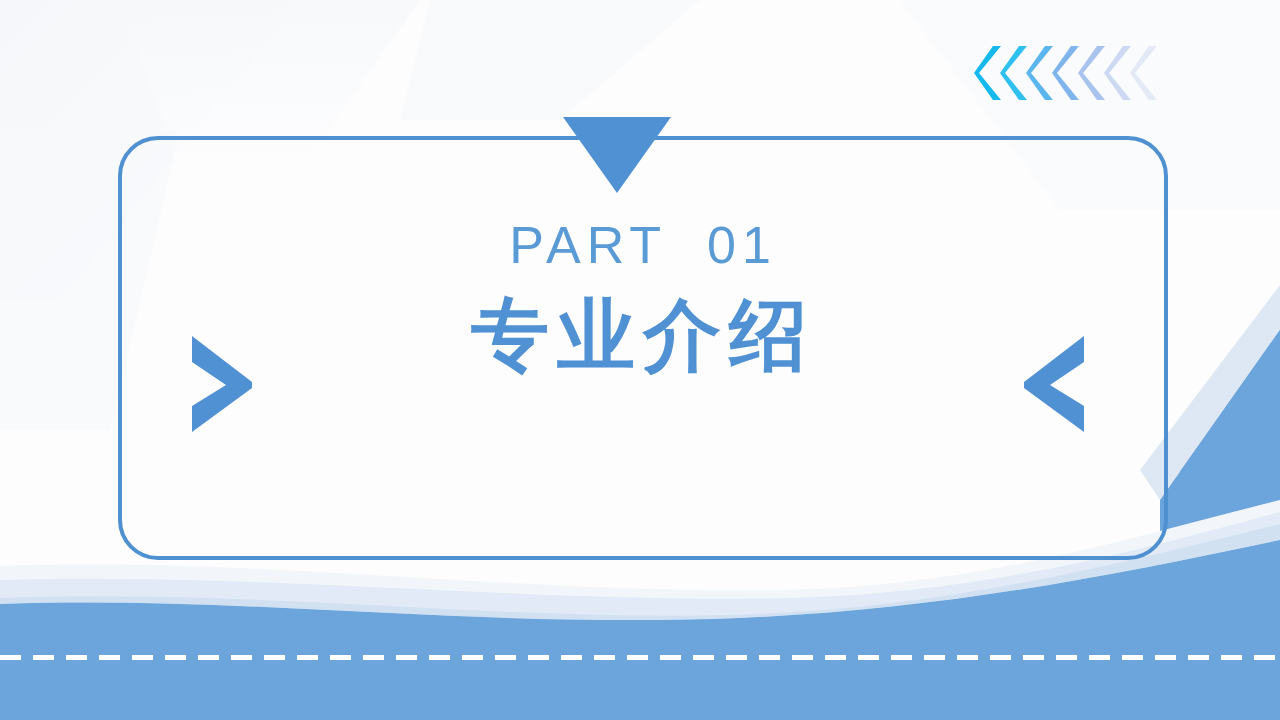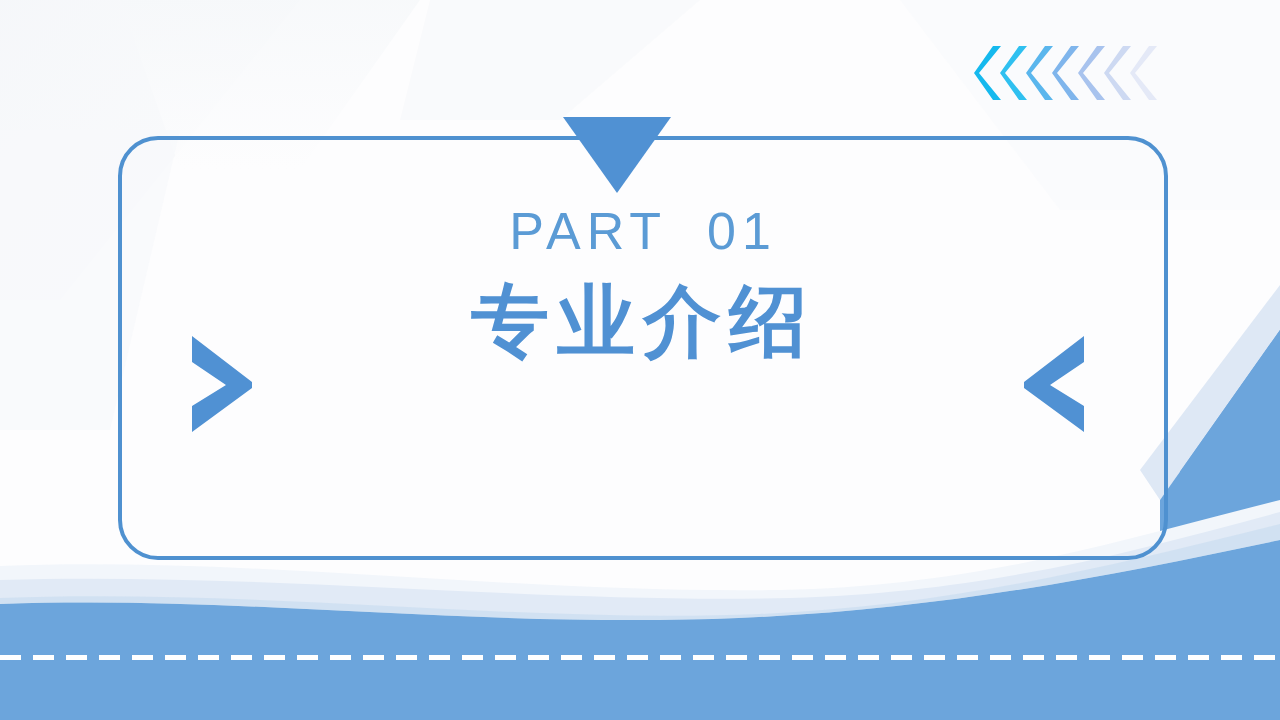"PART 01" .text-block { top: 204px -> 218px }
